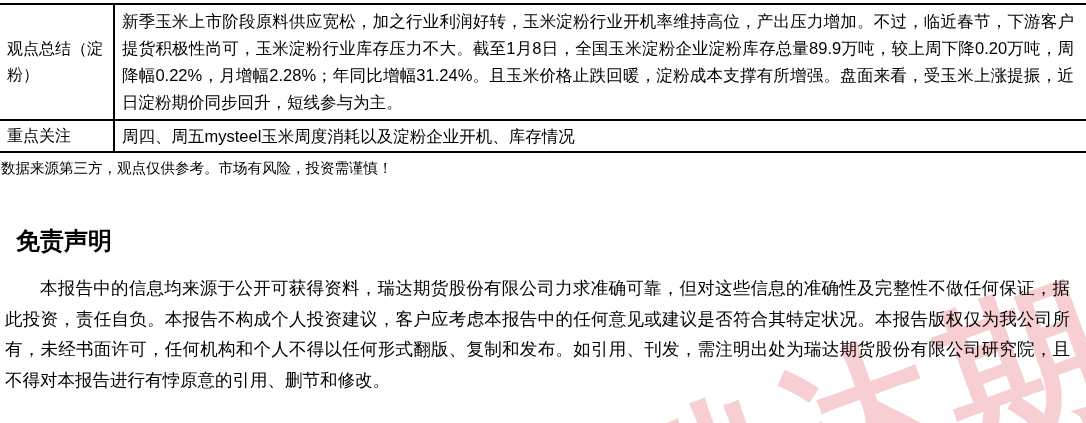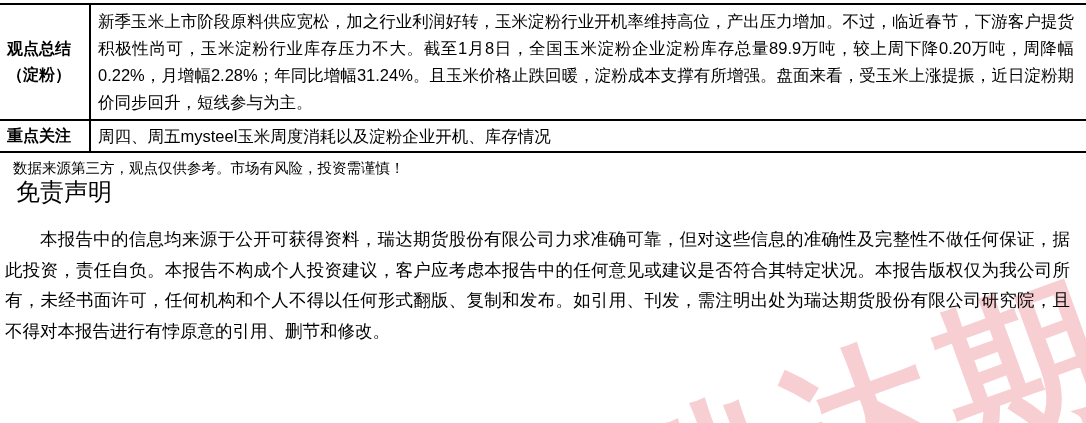"观点总结（淀粉）" td.label-cell { font-weight: bold -> none; width: 90px -> 114px }
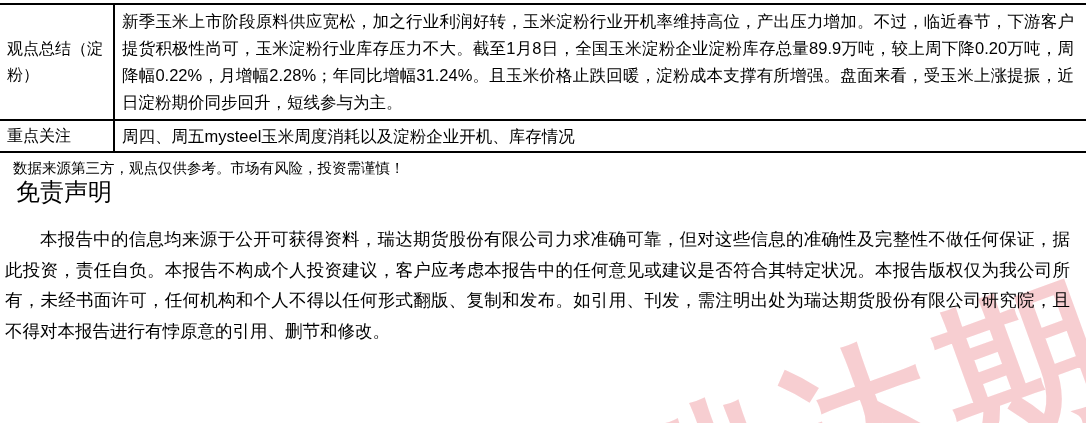"数据来源第三方，观点仅供参考。市场有风险，投资需谨慎！" .source-note { padding-left: 13px -> 1px }
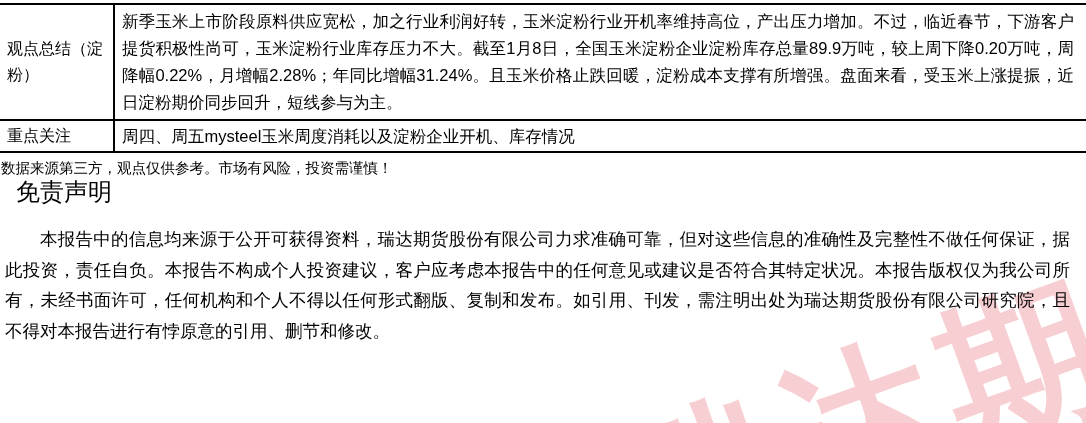"免责声明" .disclaimer-title { font-weight: 400 -> 700; margin-top: none -> 49px }
